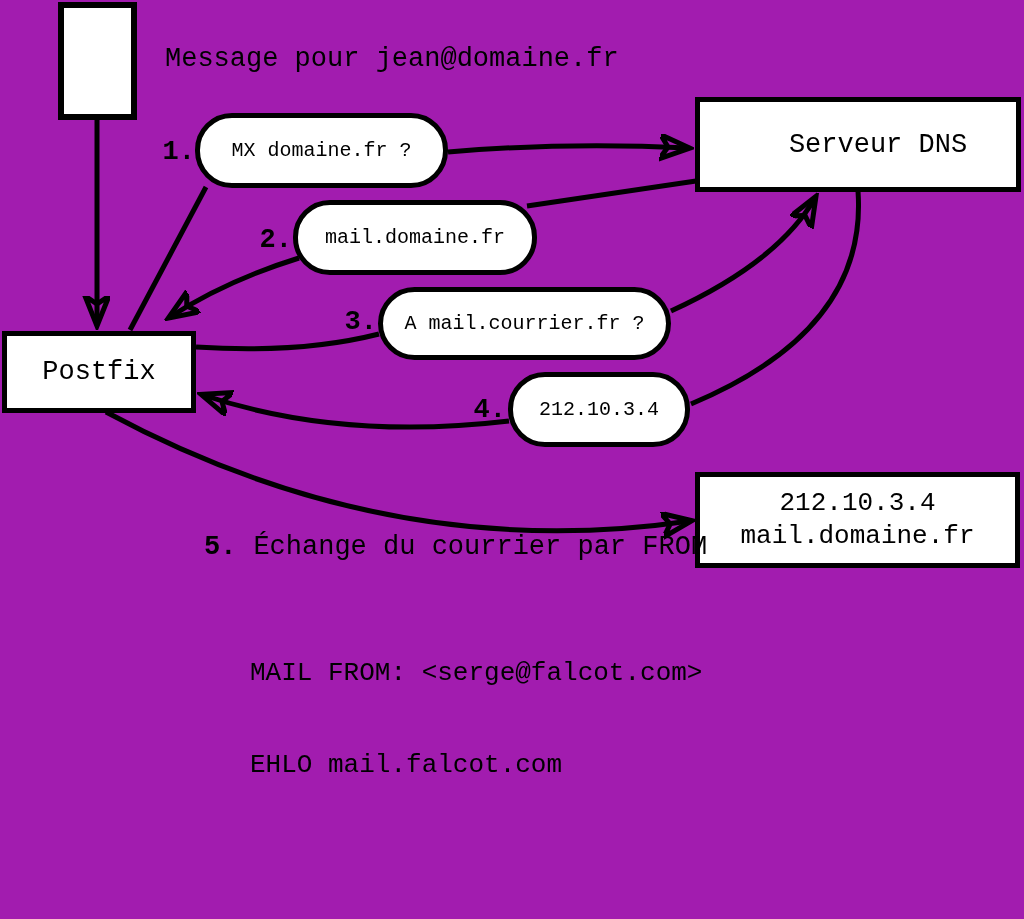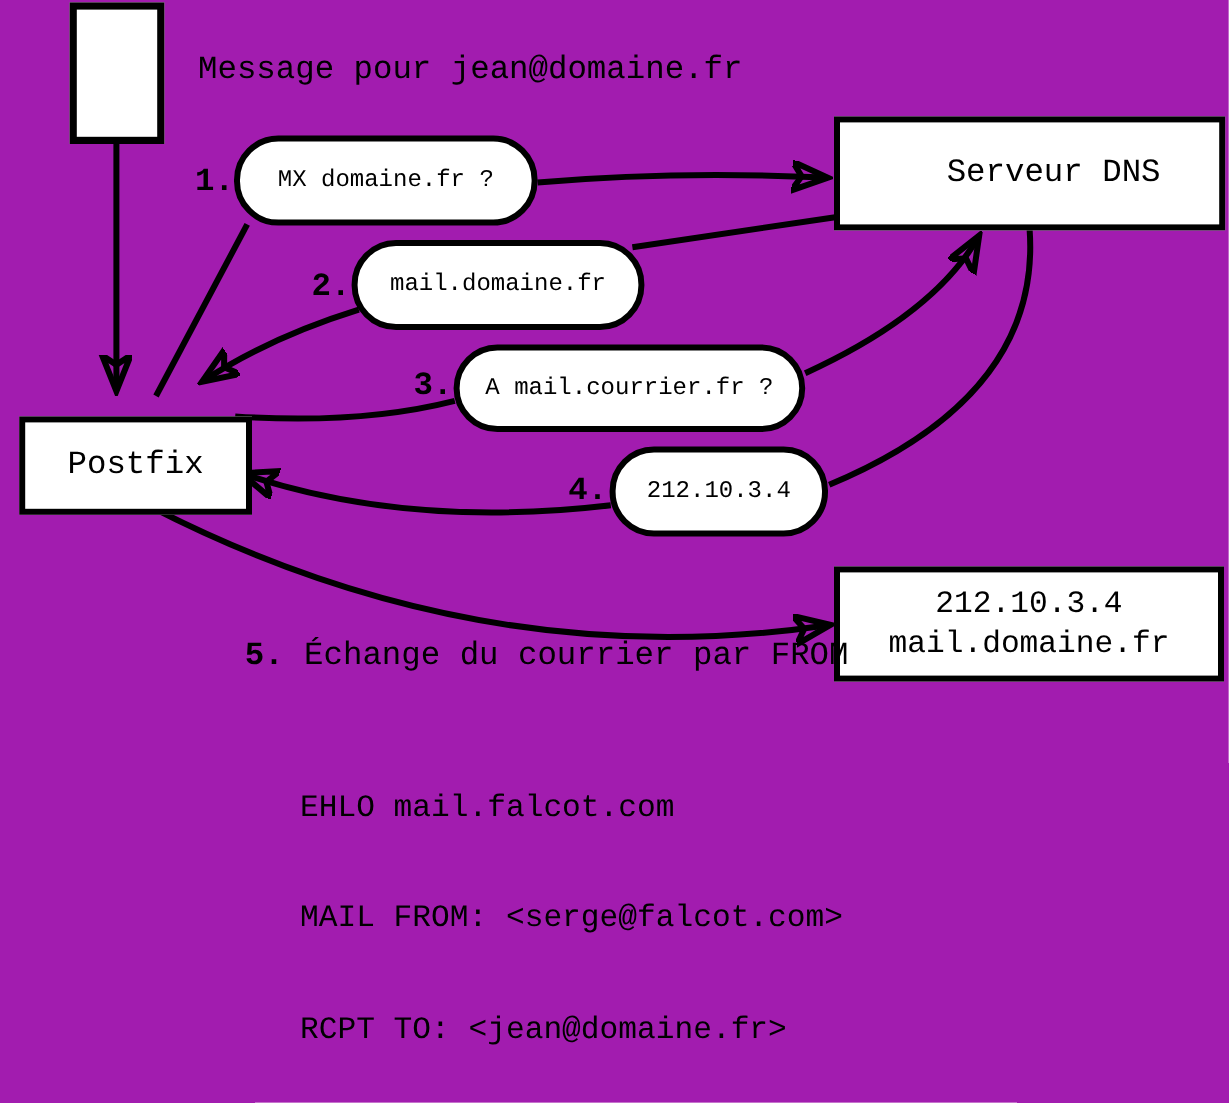"Postfix" div.node { margin-left: 14px -> none; top: 347px -> 331px }
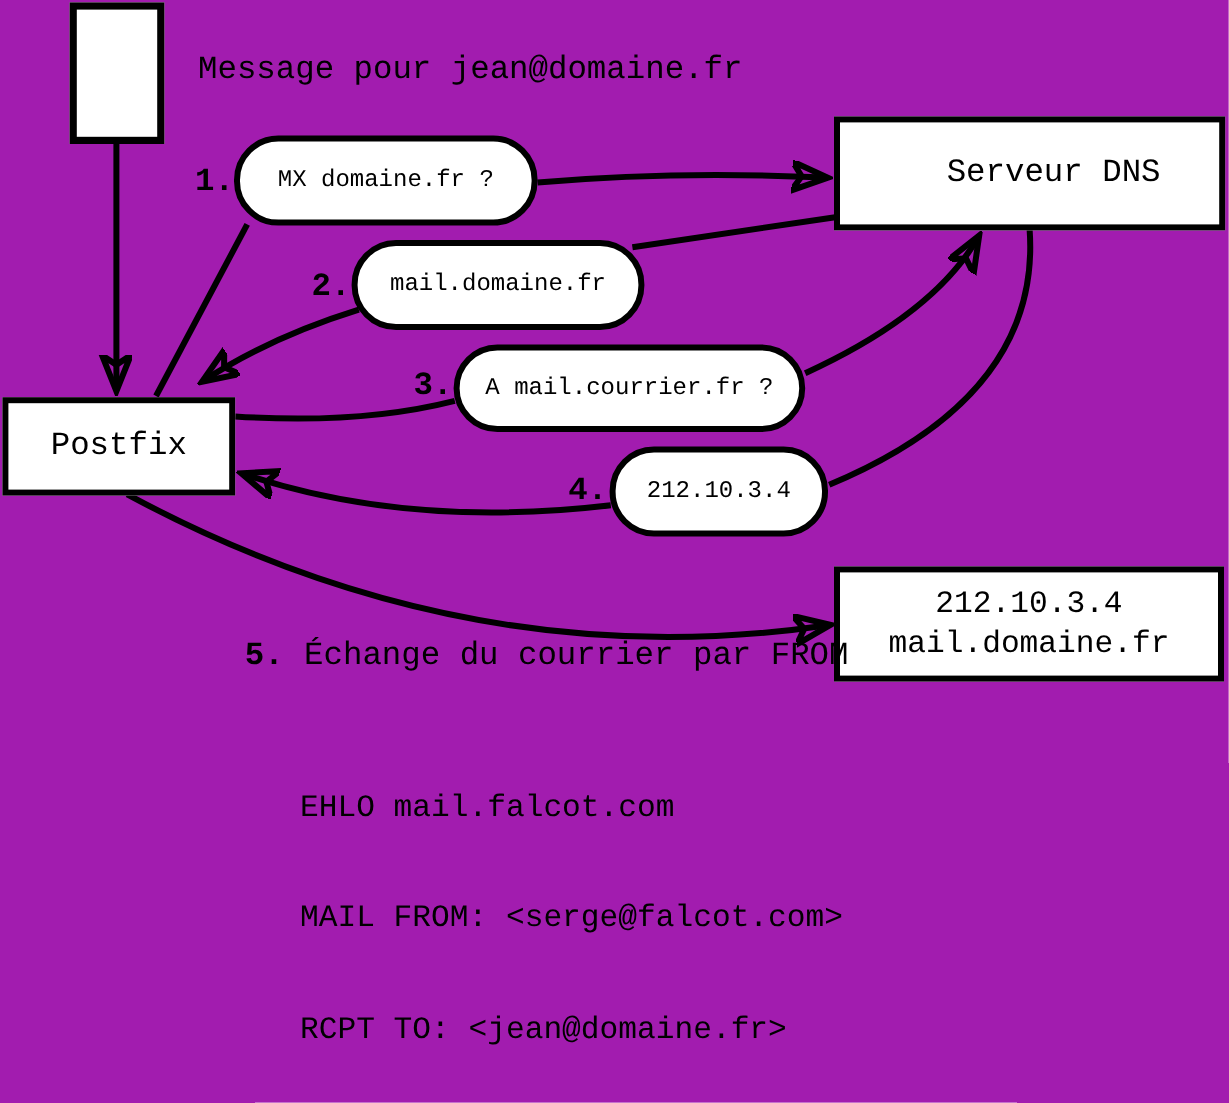"EHLO mail.falcot.com" div.smtp-line { order: before "MAIL FROM: <serge@falcot.com>" -> after "MAIL FROM: <serge@falcot.com>" }
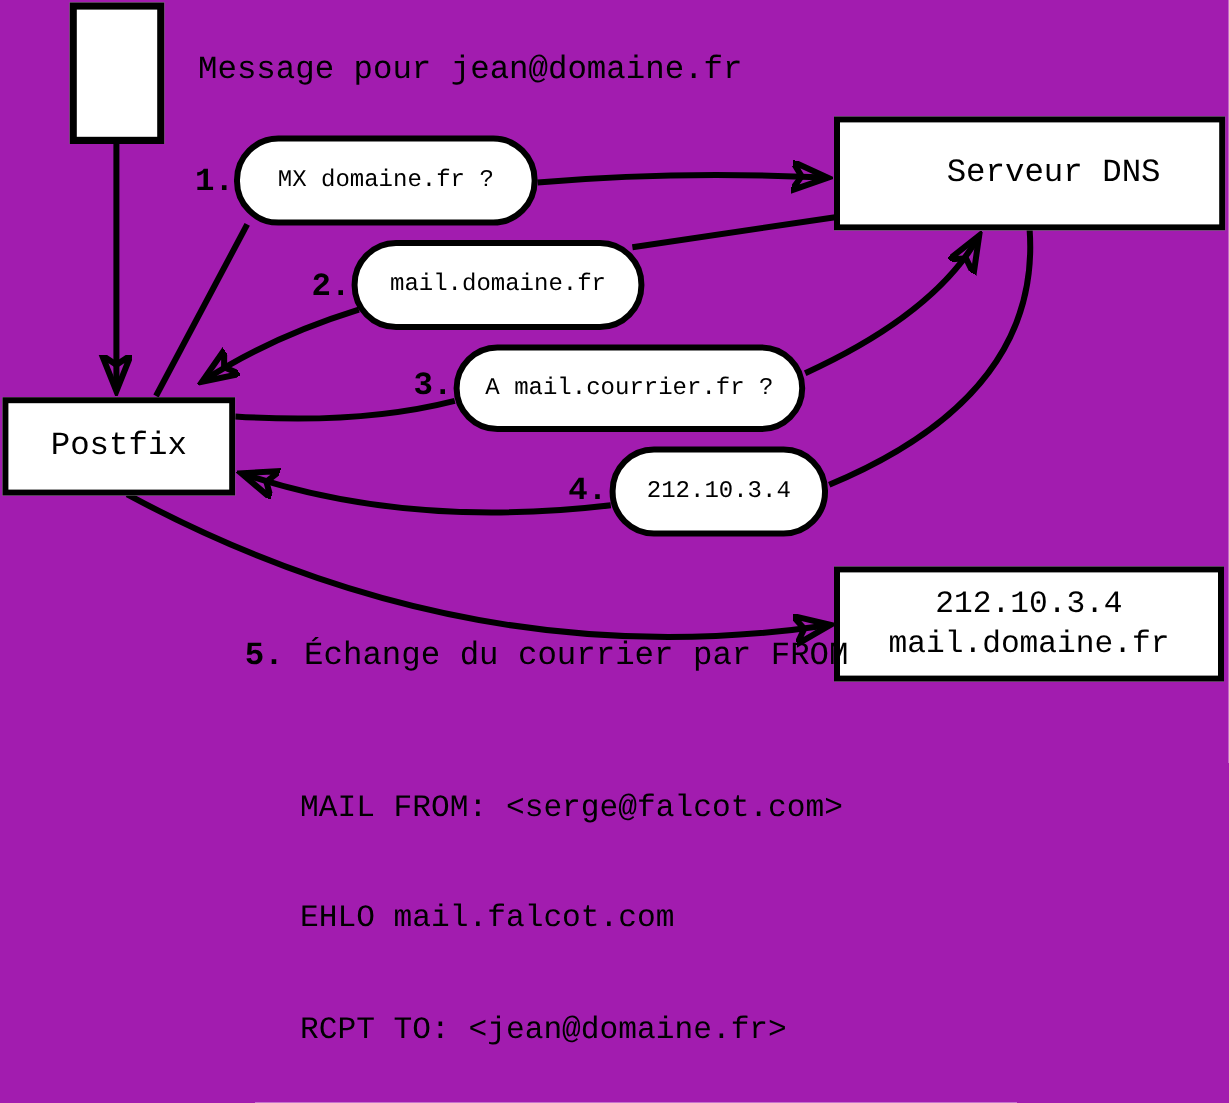"RCPT TO: <jean@domaine.fr>" div.smtp-line { html: <div>RCPT TO: &lt;jean@domaine.fr&gt;</div> -> none }
